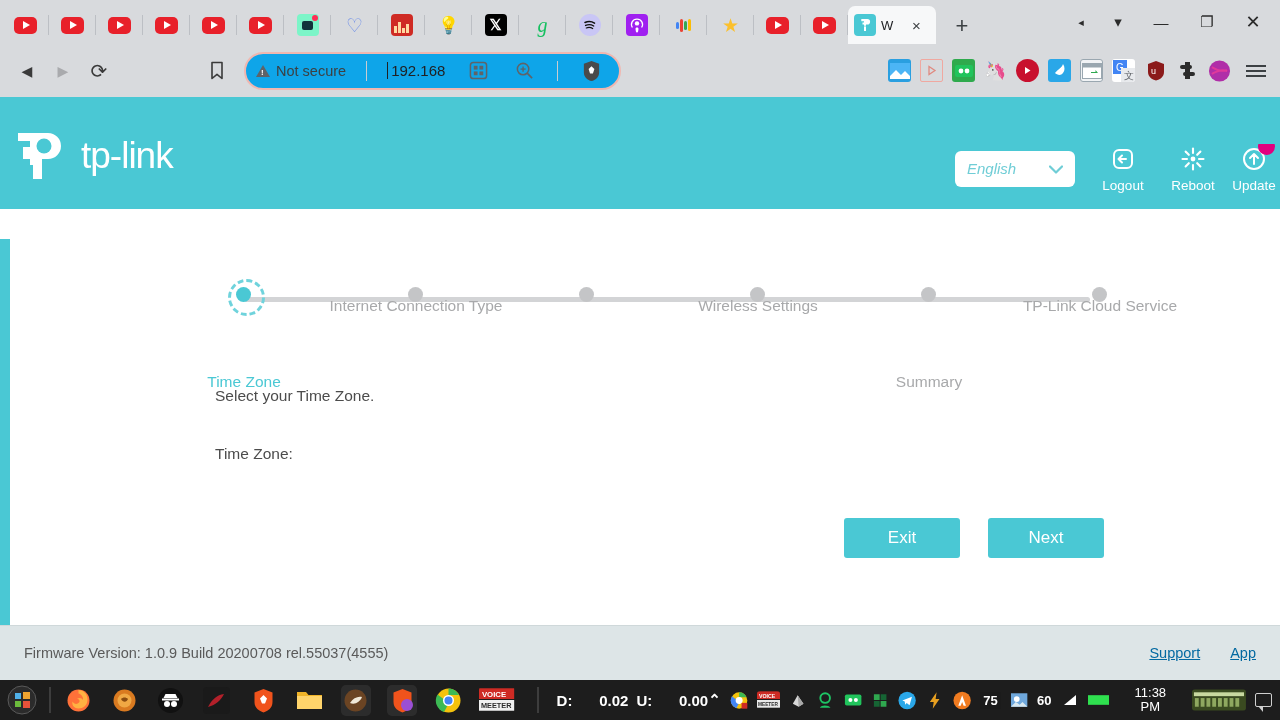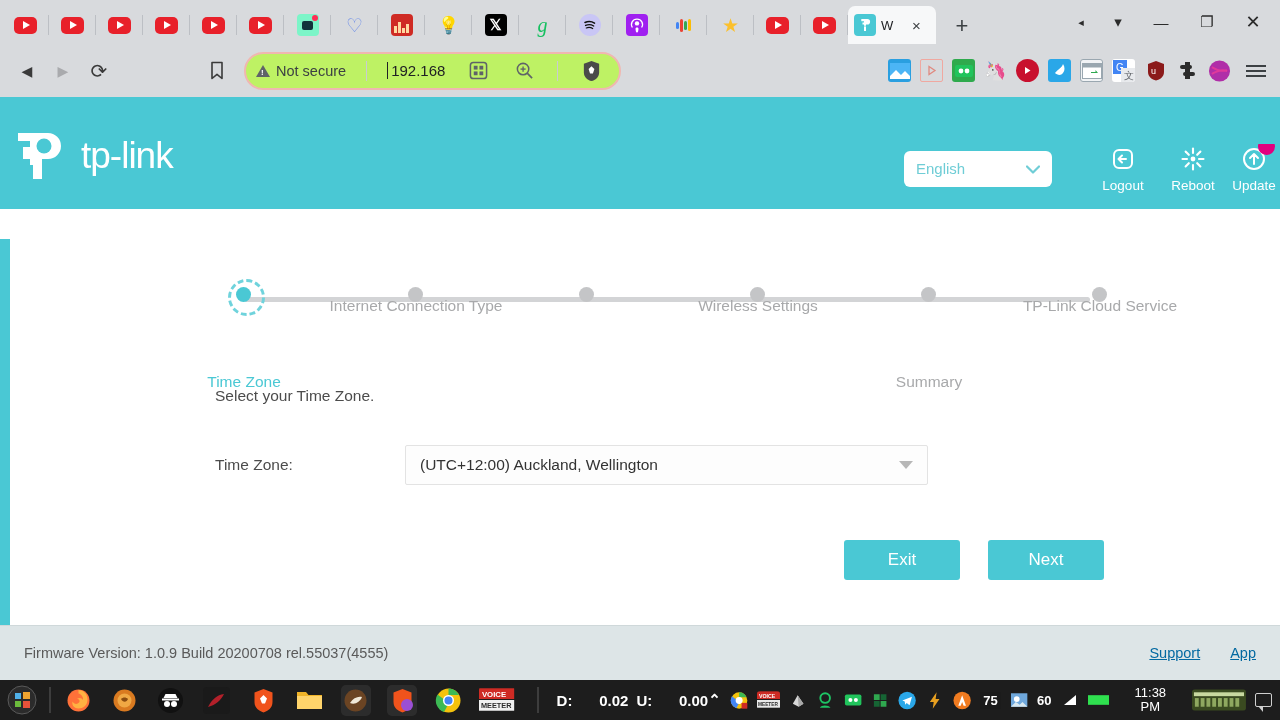"Not secure" .urlbar { background: #bef264 -> #0ea5e9 }
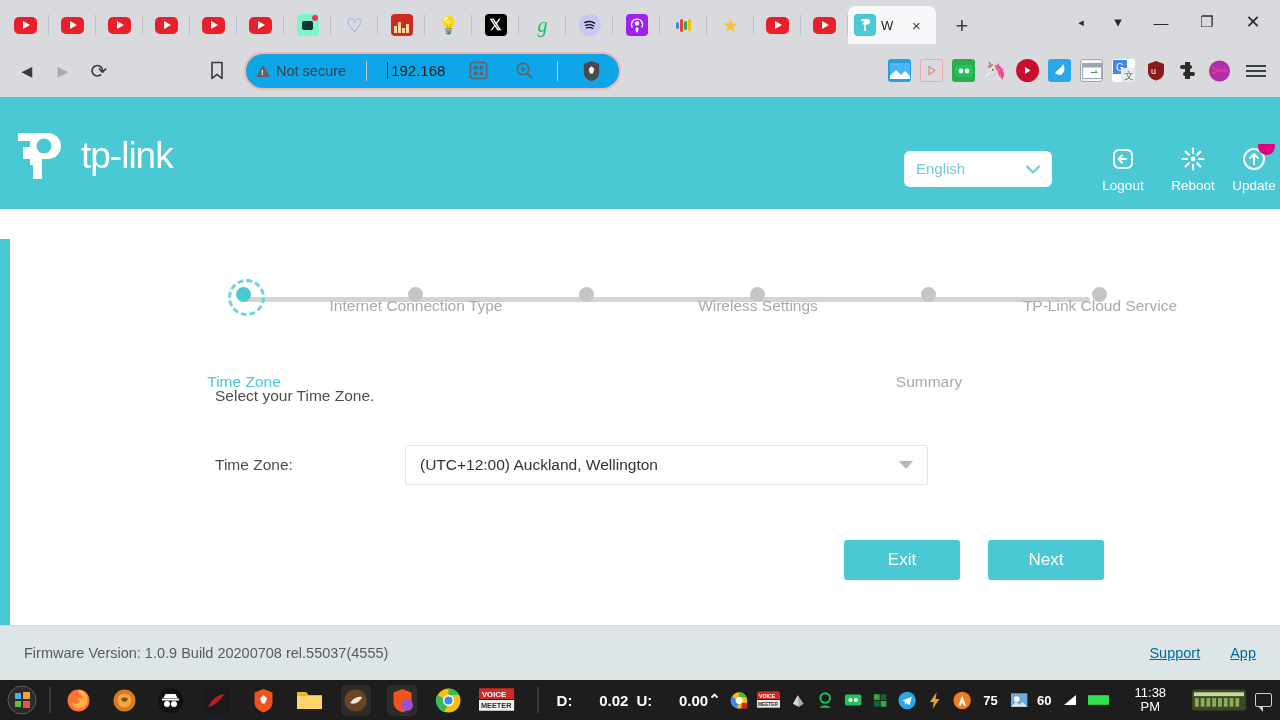"English" .lang-select { font-style: none -> italic; margin-right: 36px -> 13px; width: 148px -> 120px }
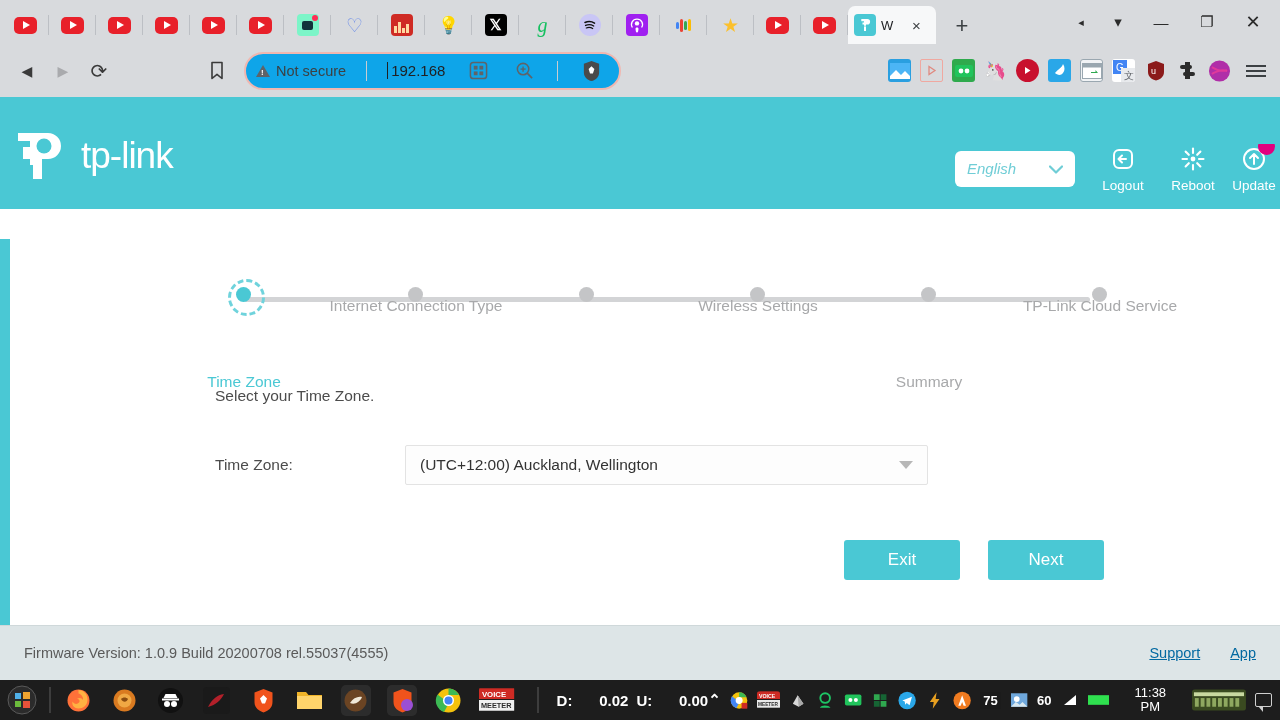"(UTC+12:00) Auckland, Wellington" div.select { html: <div> <span>(UTC+12:00) Auckland, Wellington</span> <span></span> </div> -> none }
